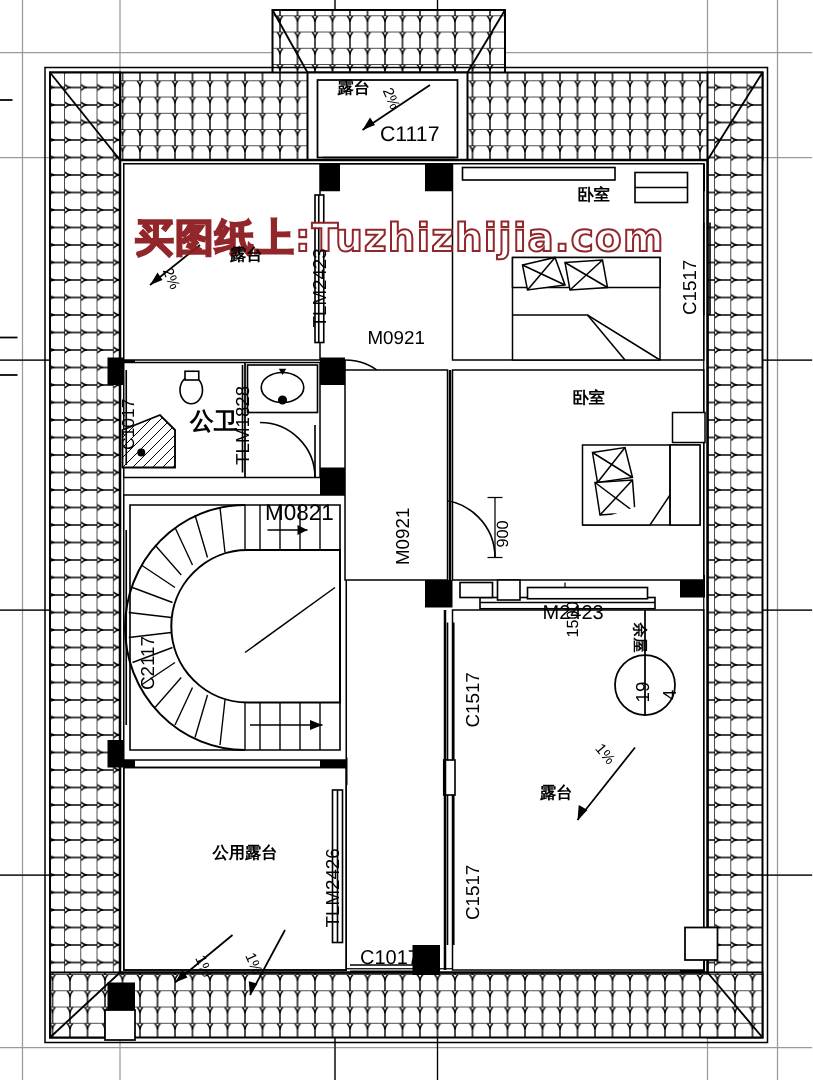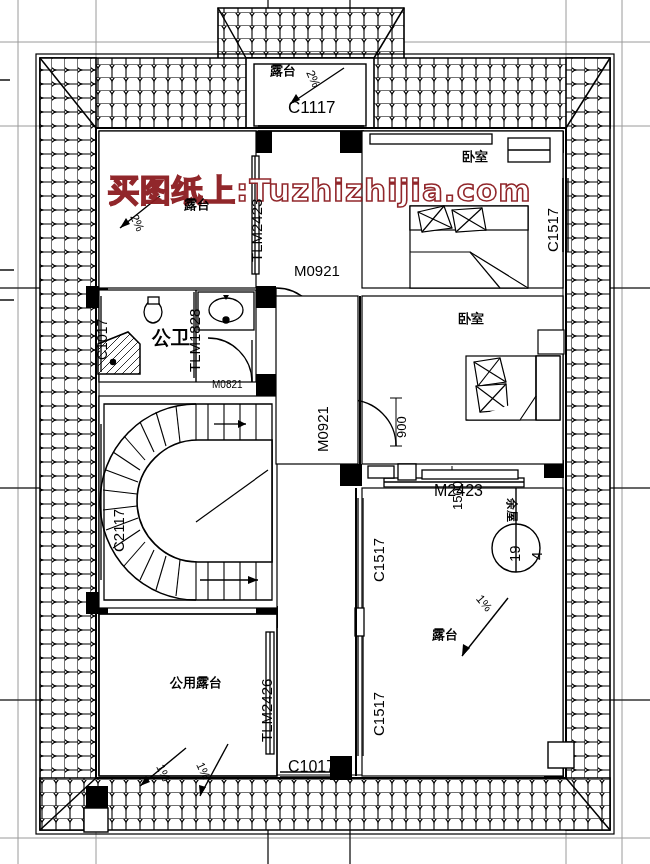"C1117" div.lbl { left: 288px -> 304px }
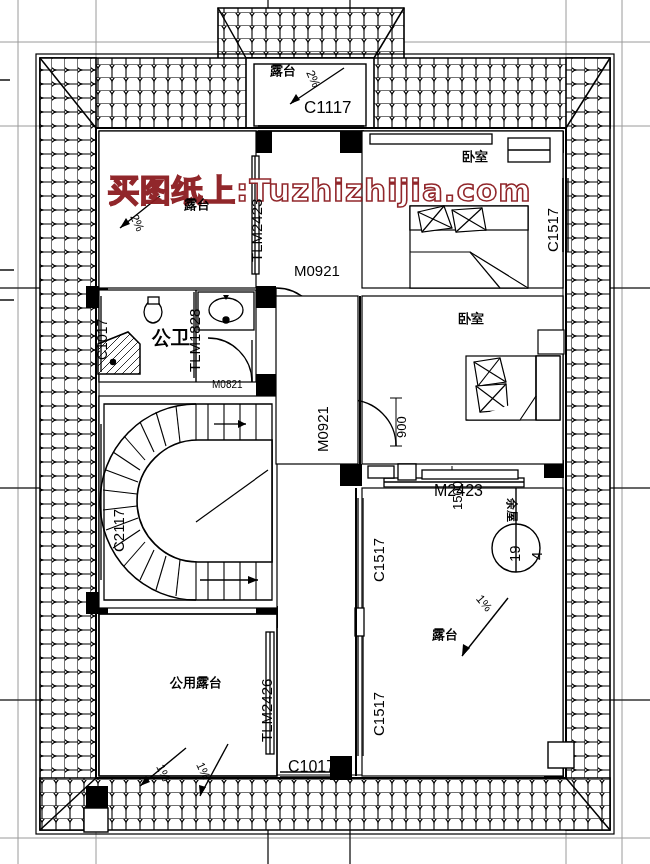"M0821" div.lbl { font-size: 10px -> 18px; top: 379px -> 400px }
